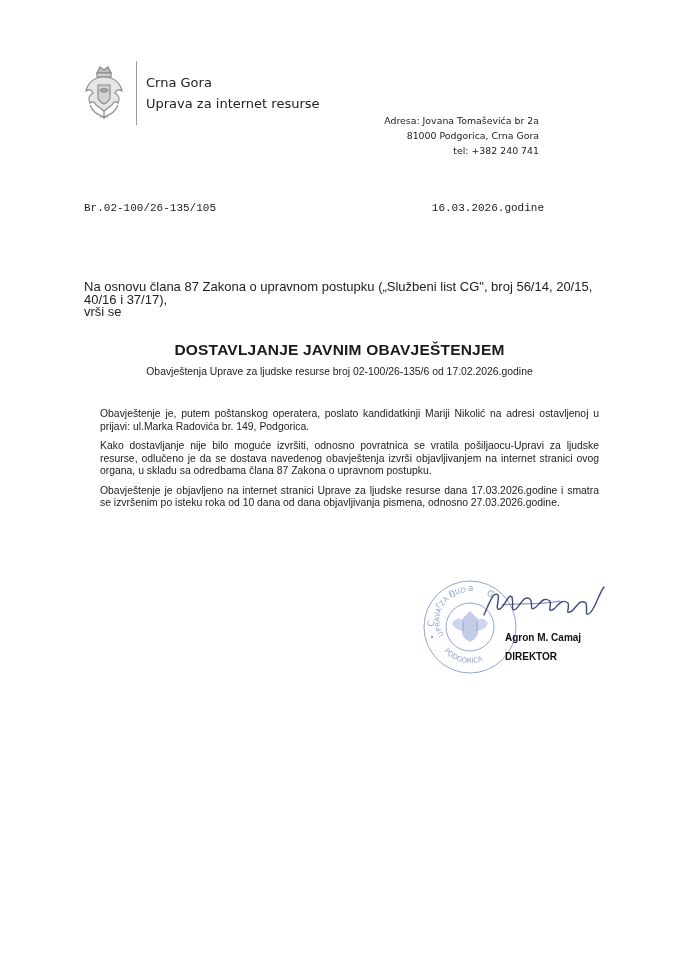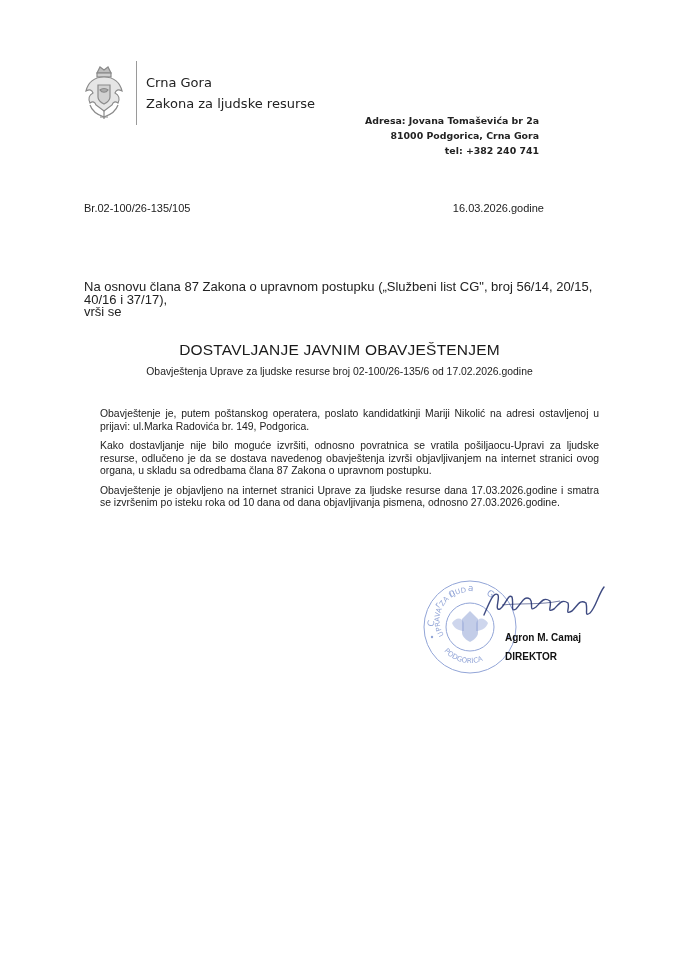"Zakona za ljudske resurse" div { text: Zakona za ljudske -> Uprava za internet }
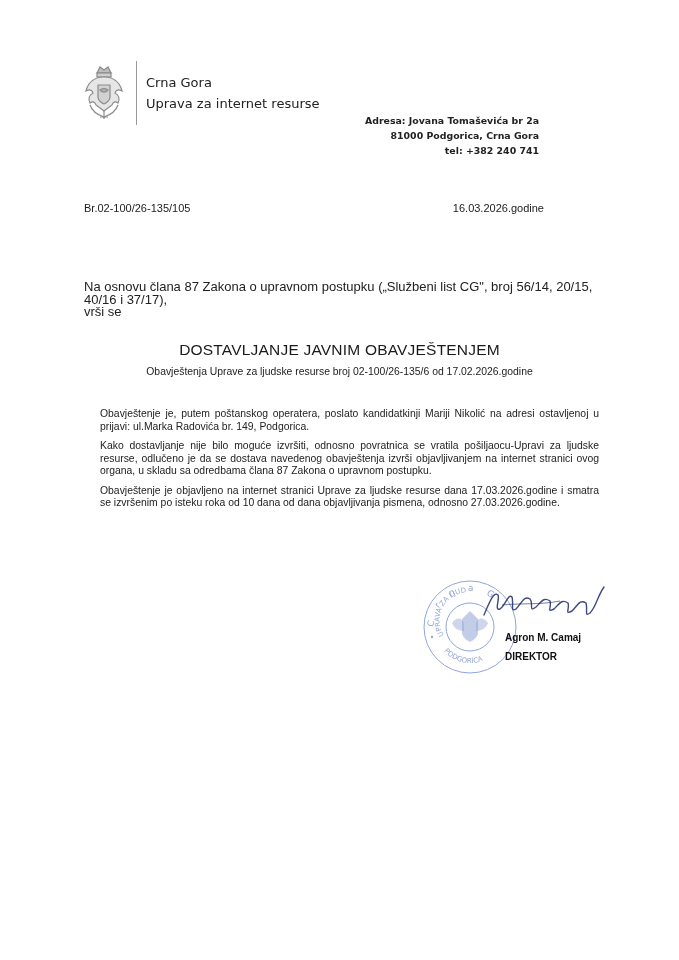"Adresa: Jovana Tomaševića br 2a" .address div { font-weight: bold -> none }
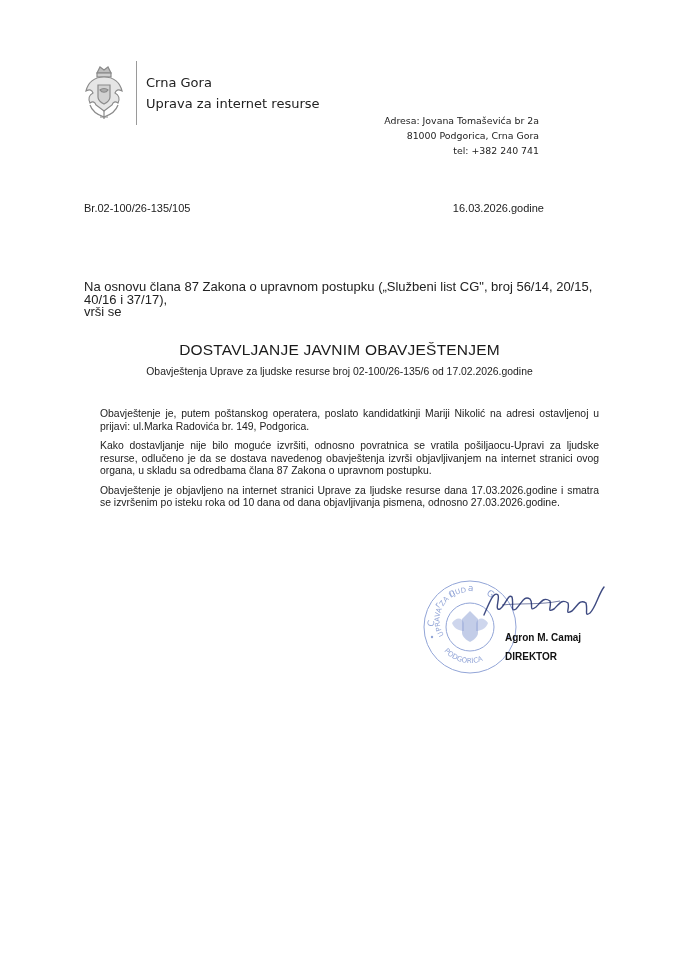"Br.02-100/26-135/105" .ref-line { font-family: none -> Liberation Mono, monospace }
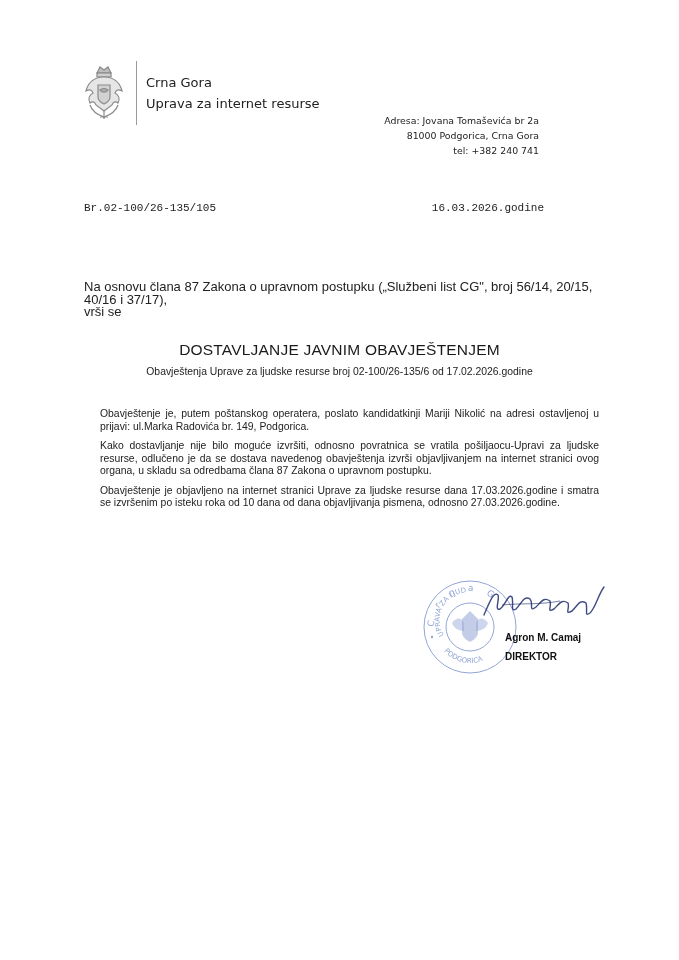"DOSTAVLJANJE JAVNIM OBAVJEŠTENJEM" .title { font-weight: none -> bold }
